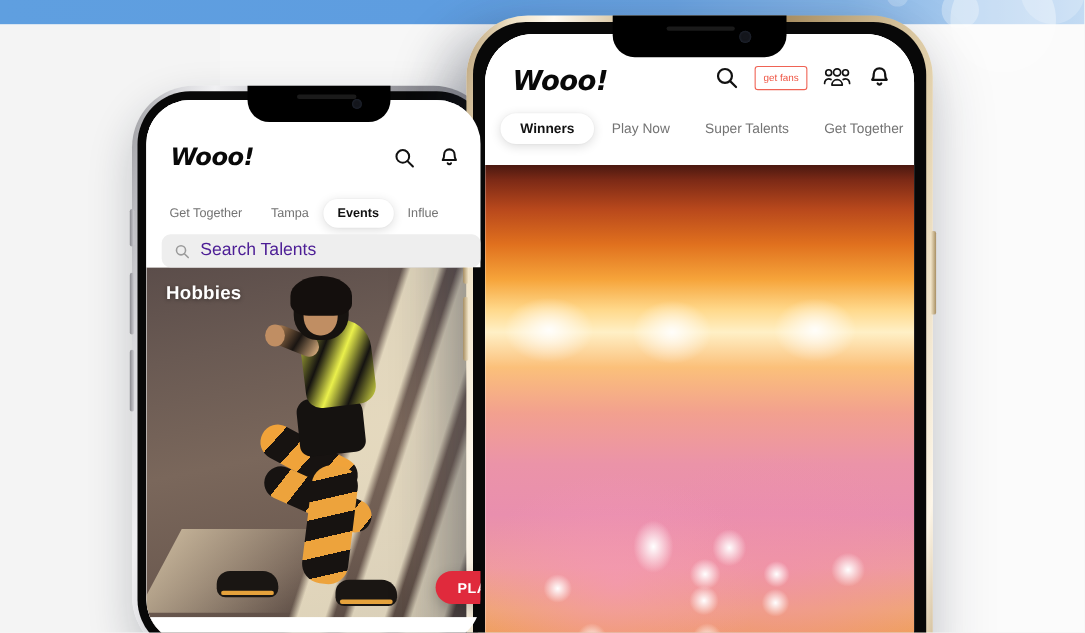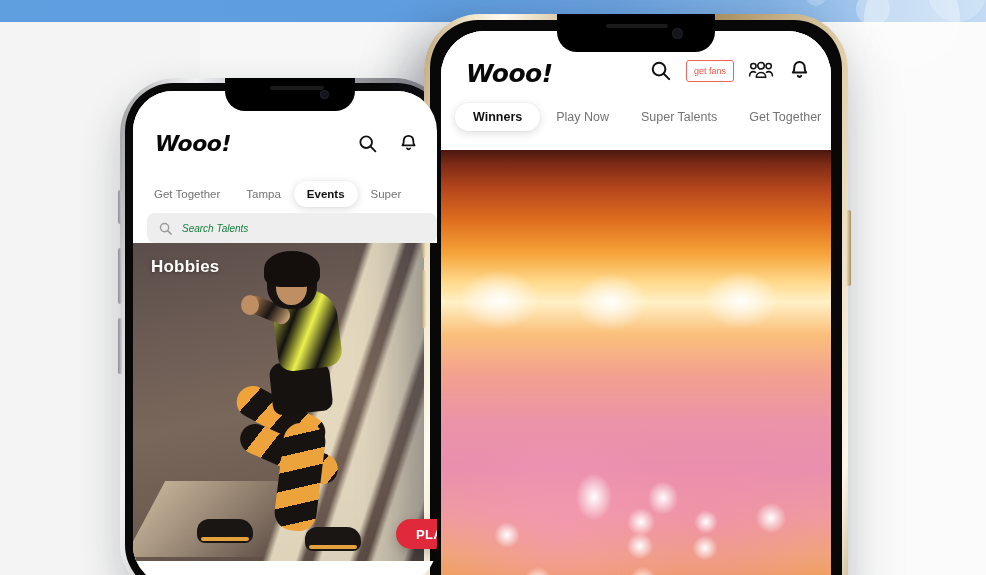"Super" div.tab { text: Super -> Influe }
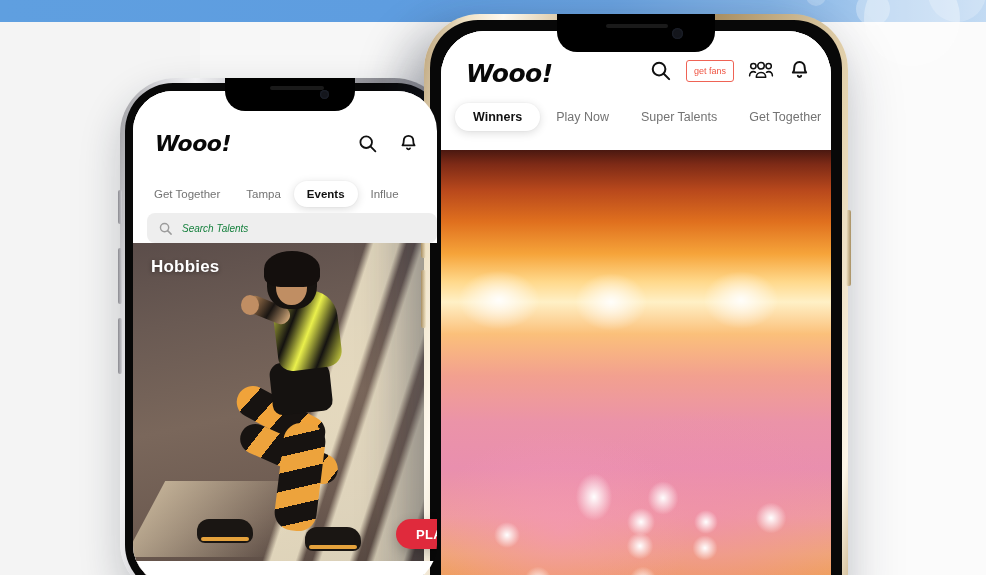"Search Talents" .searchbar span { color: #15803d -> #4c1d95; font-size: 10px -> 16px; font-style: italic -> none }
